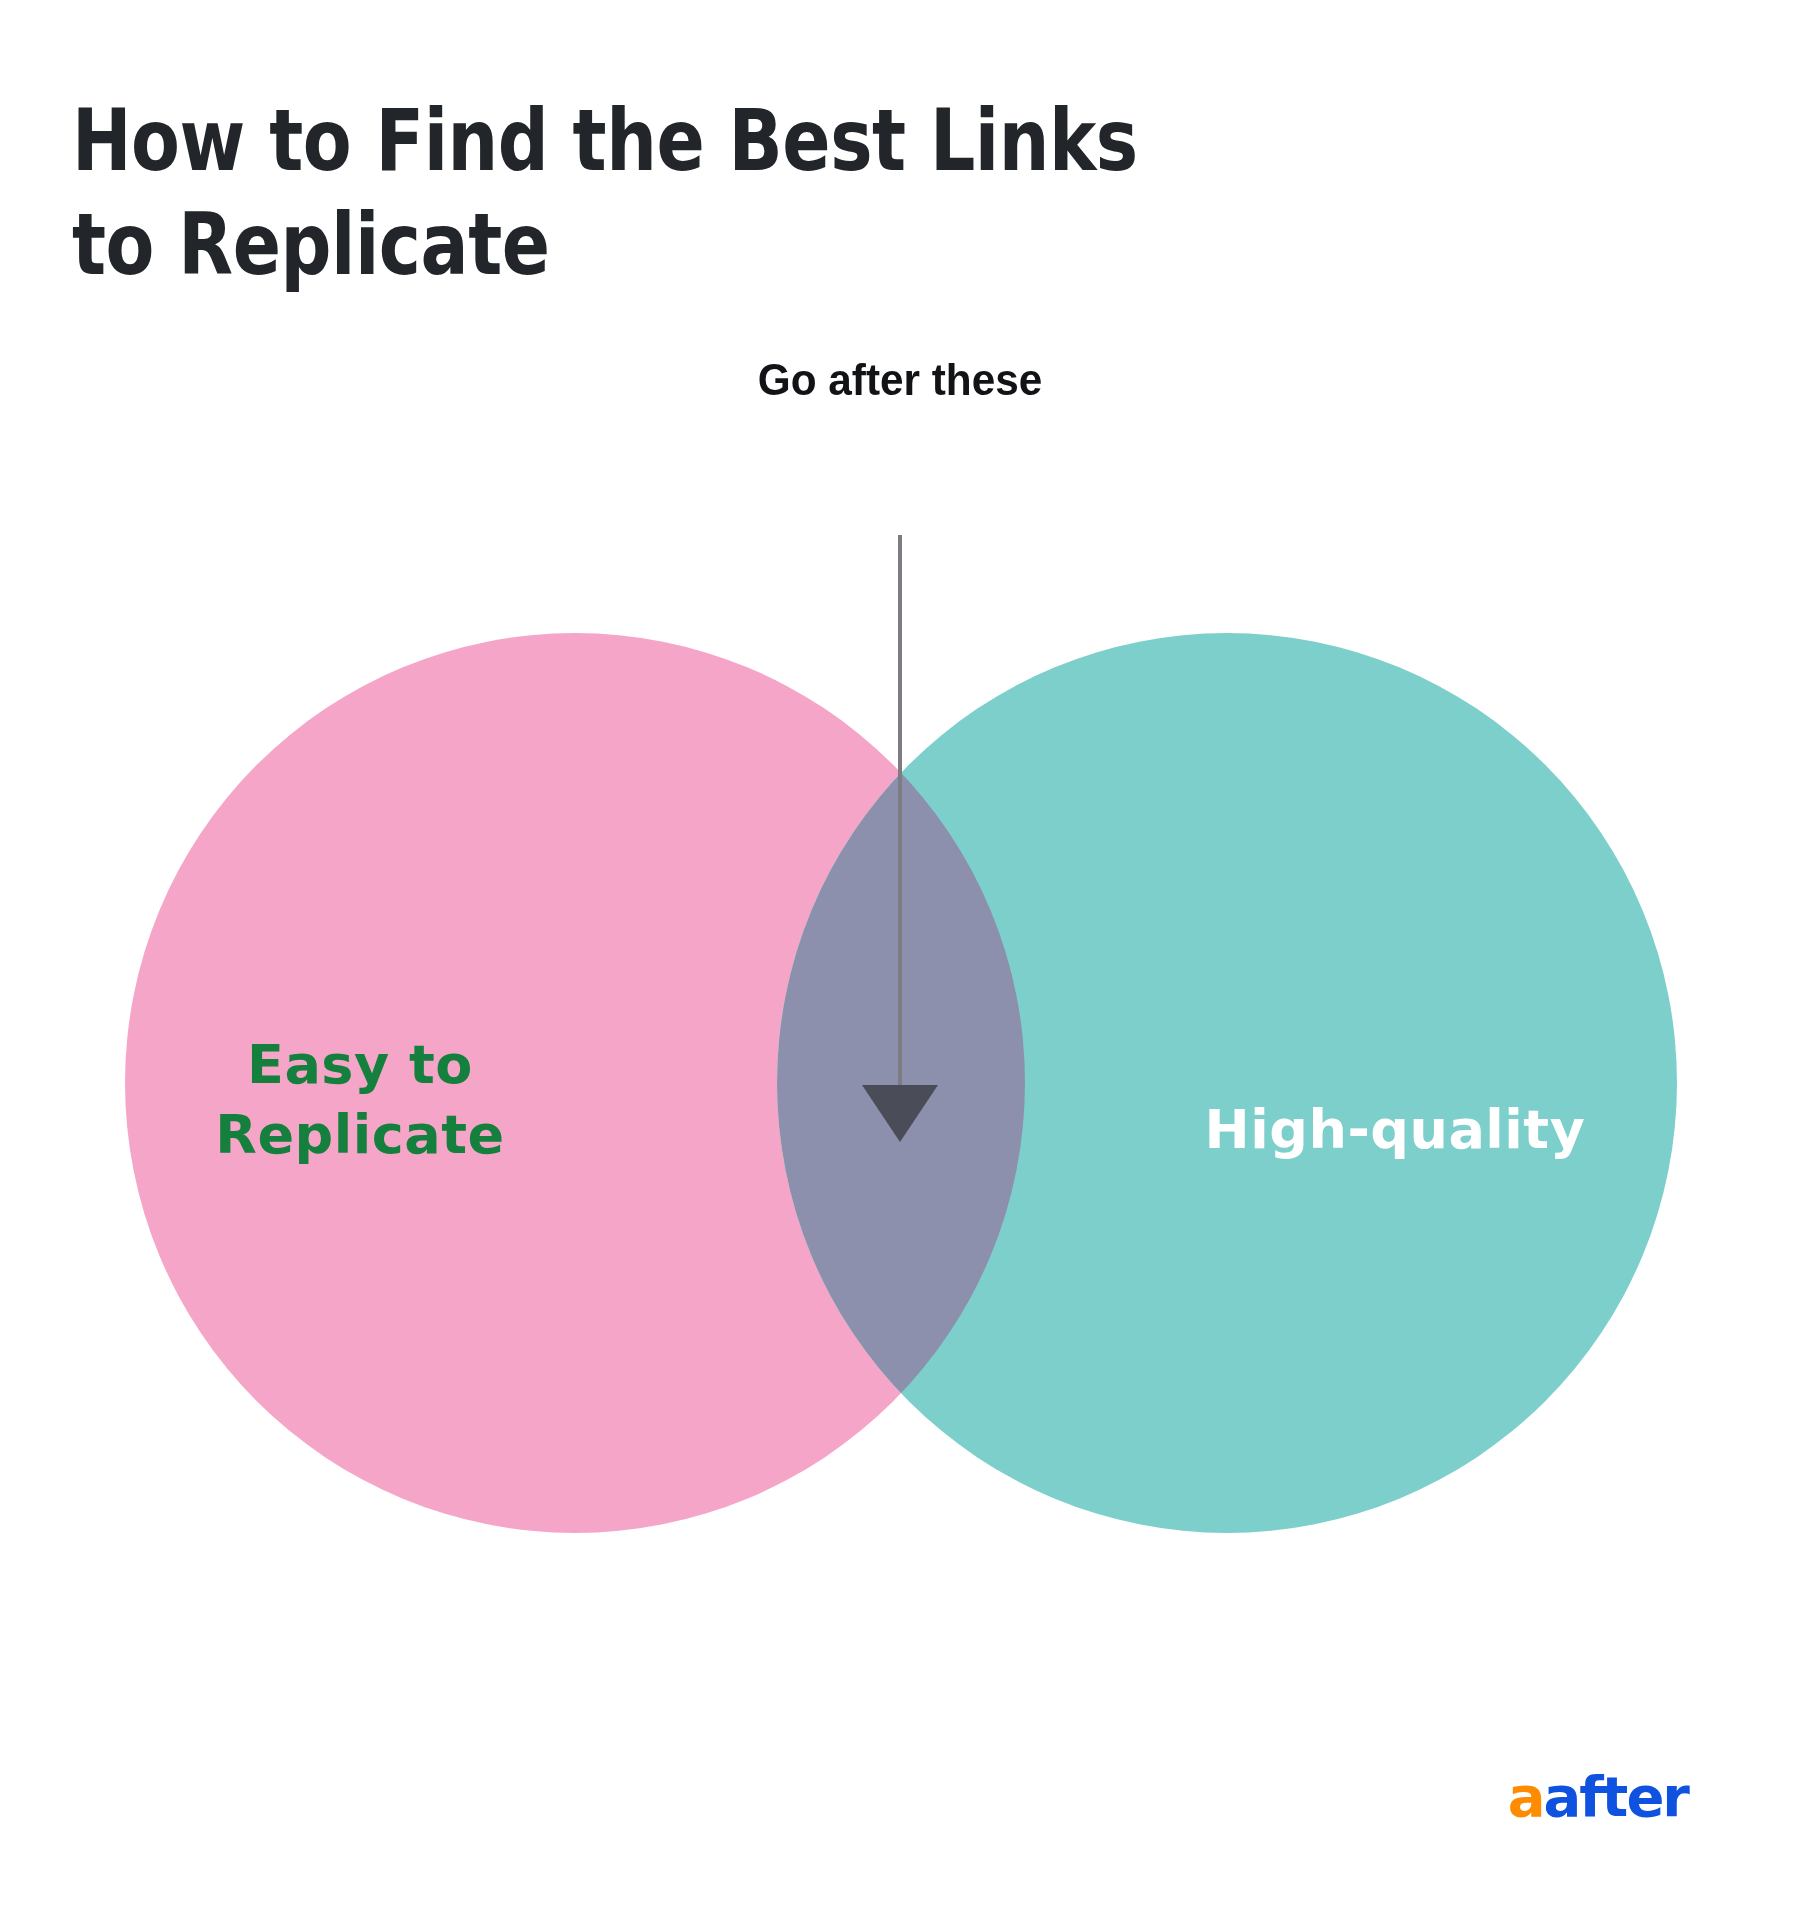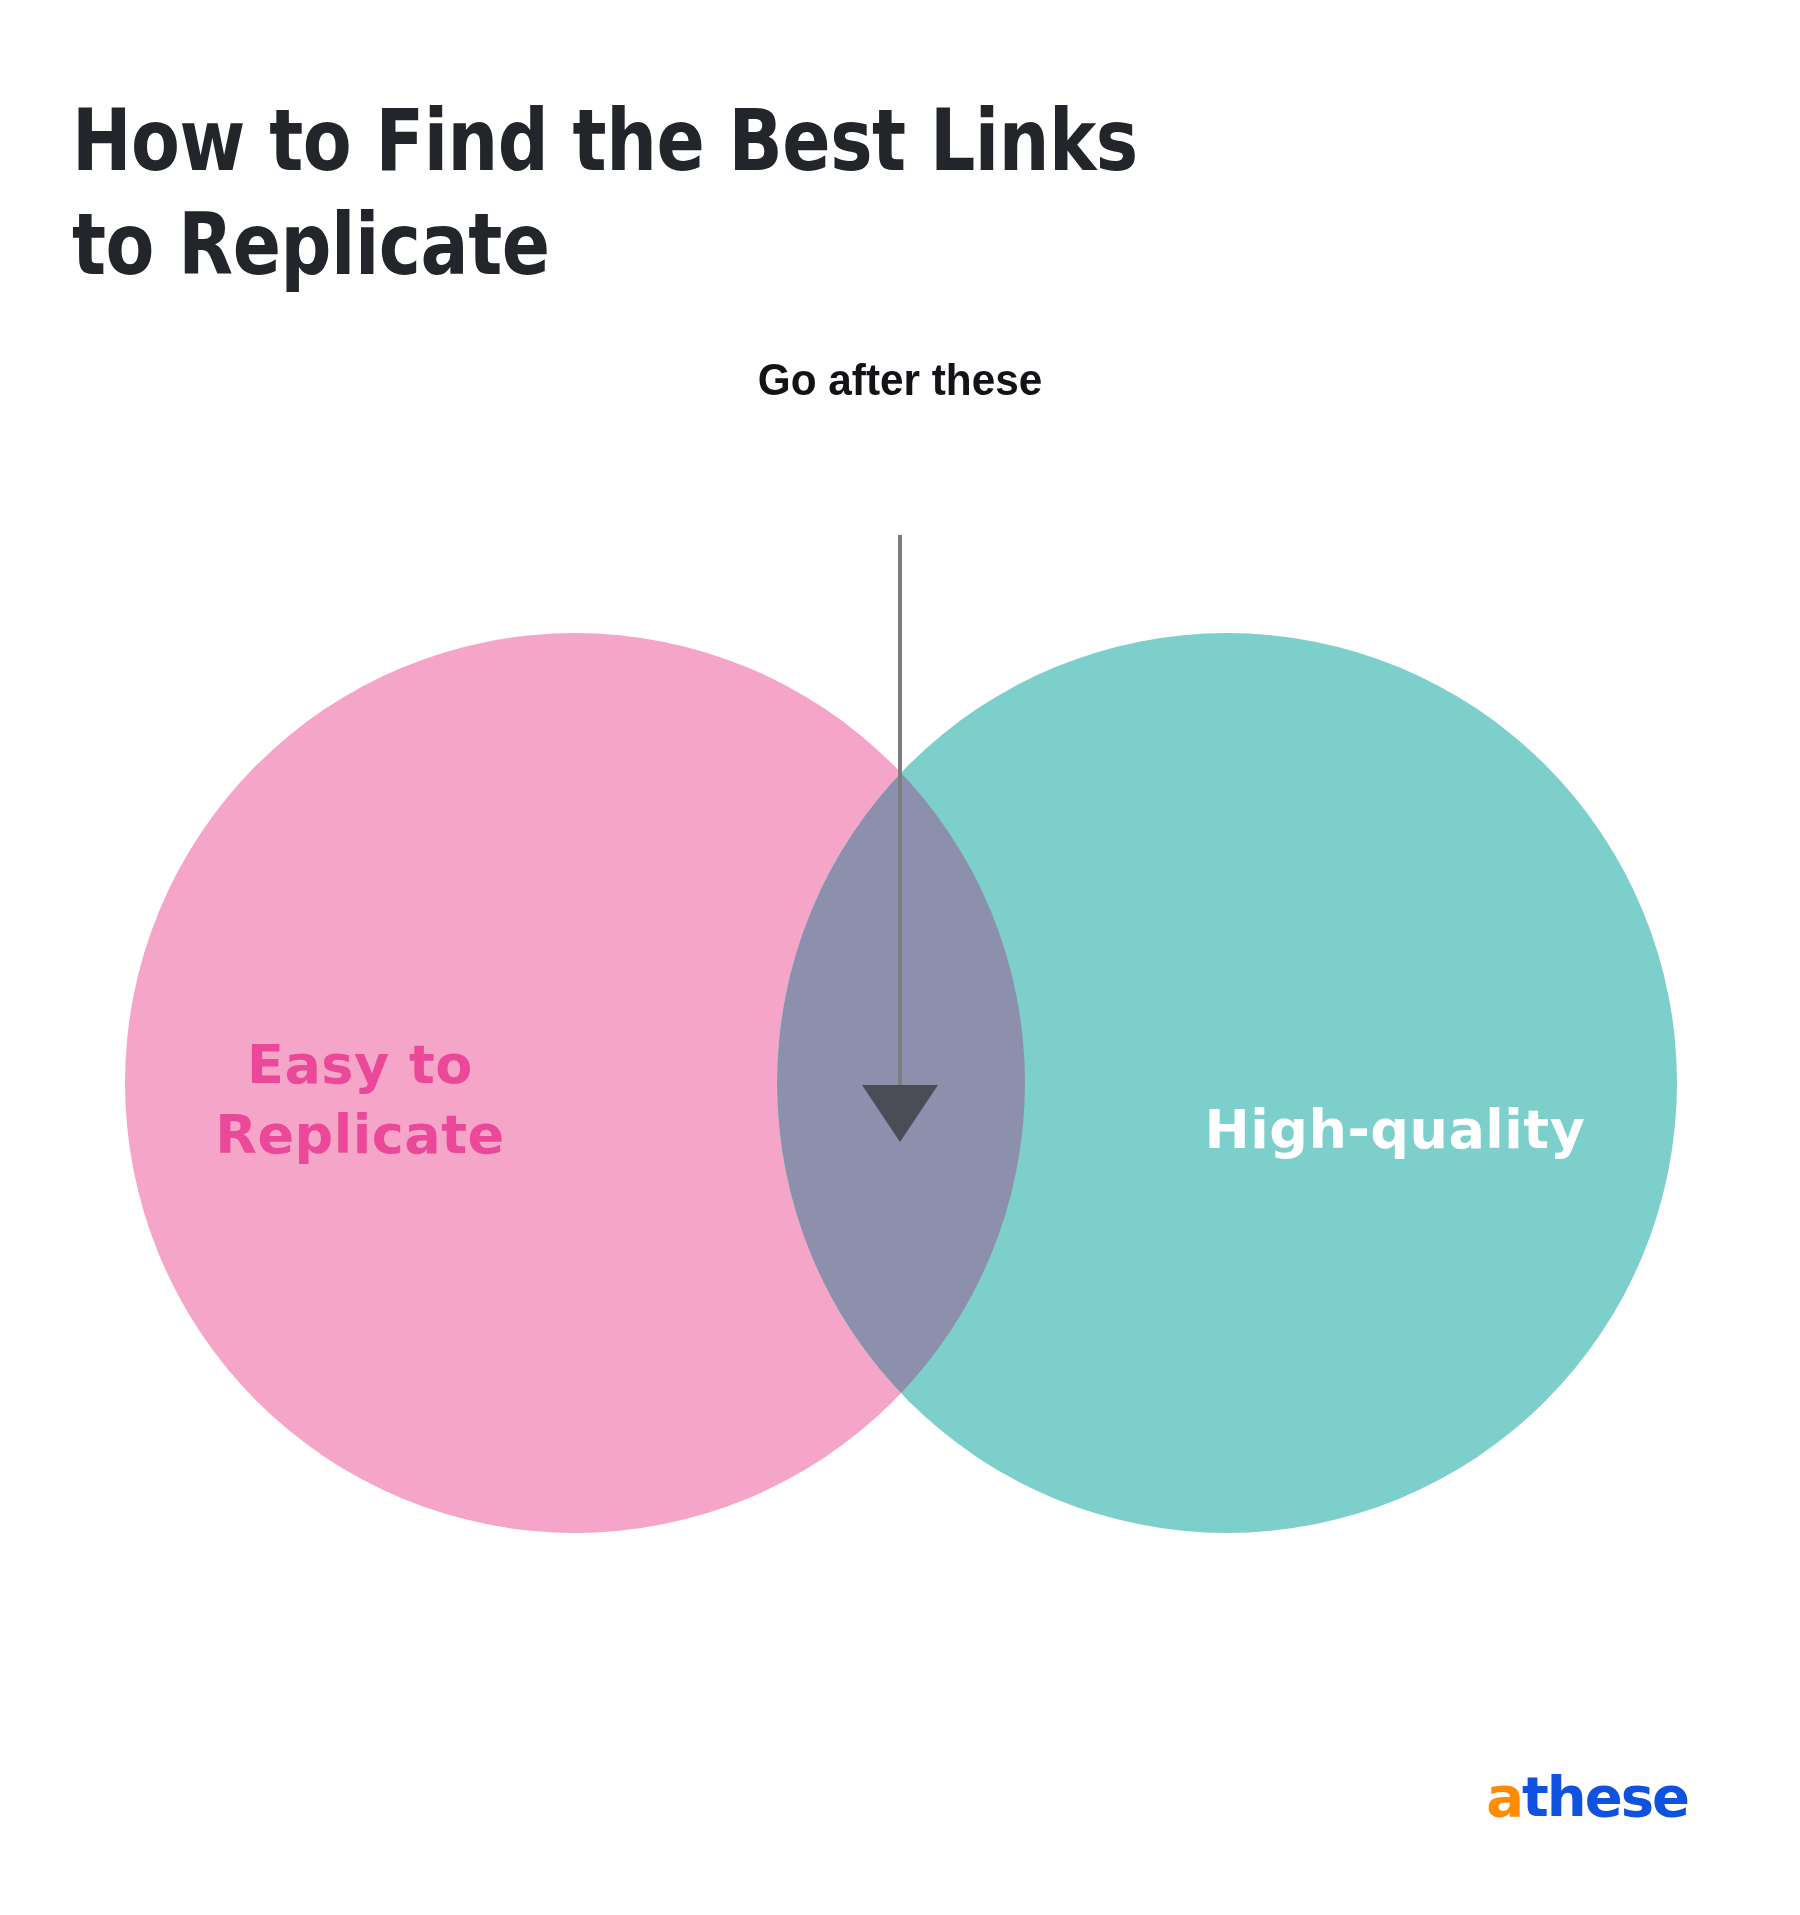"Easy to" div.venn-caption { color: #ec4899 -> #15803d }
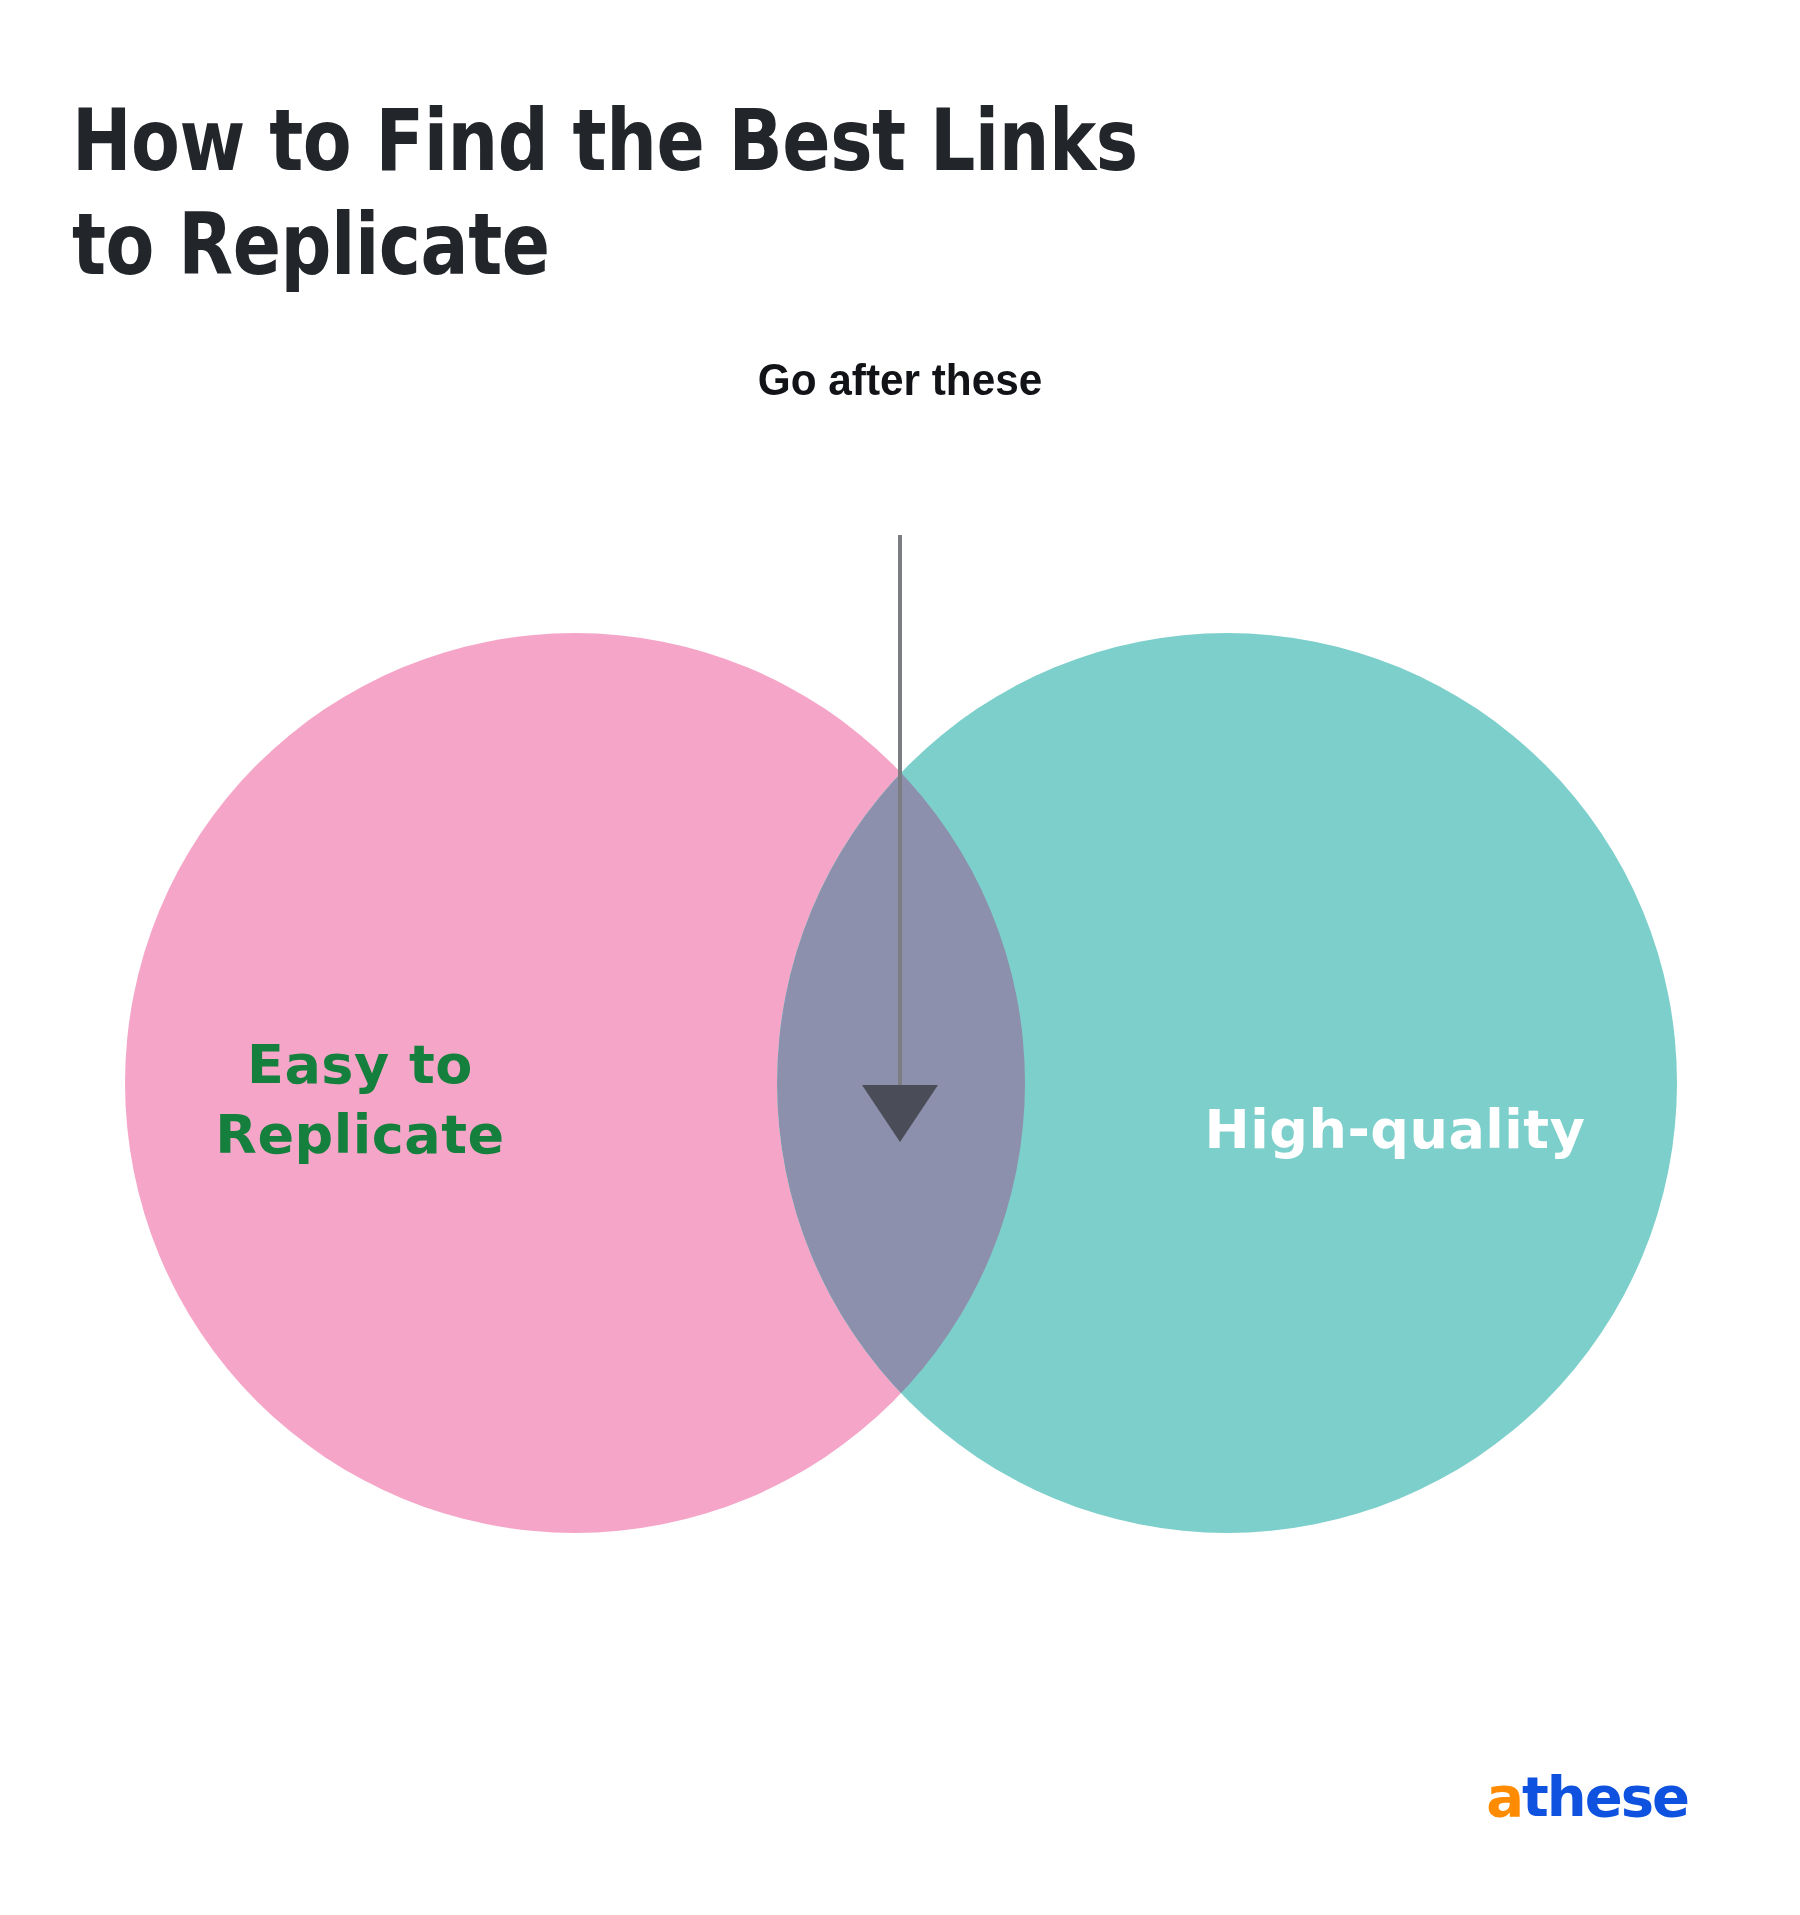"these" span { text: these -> after }
